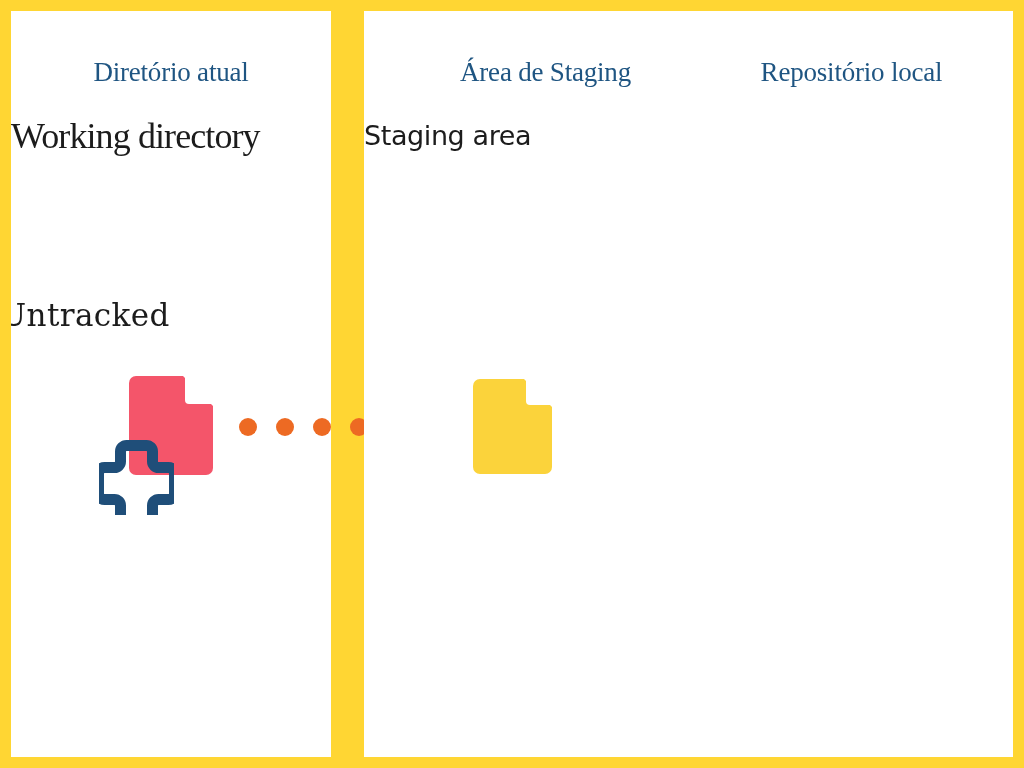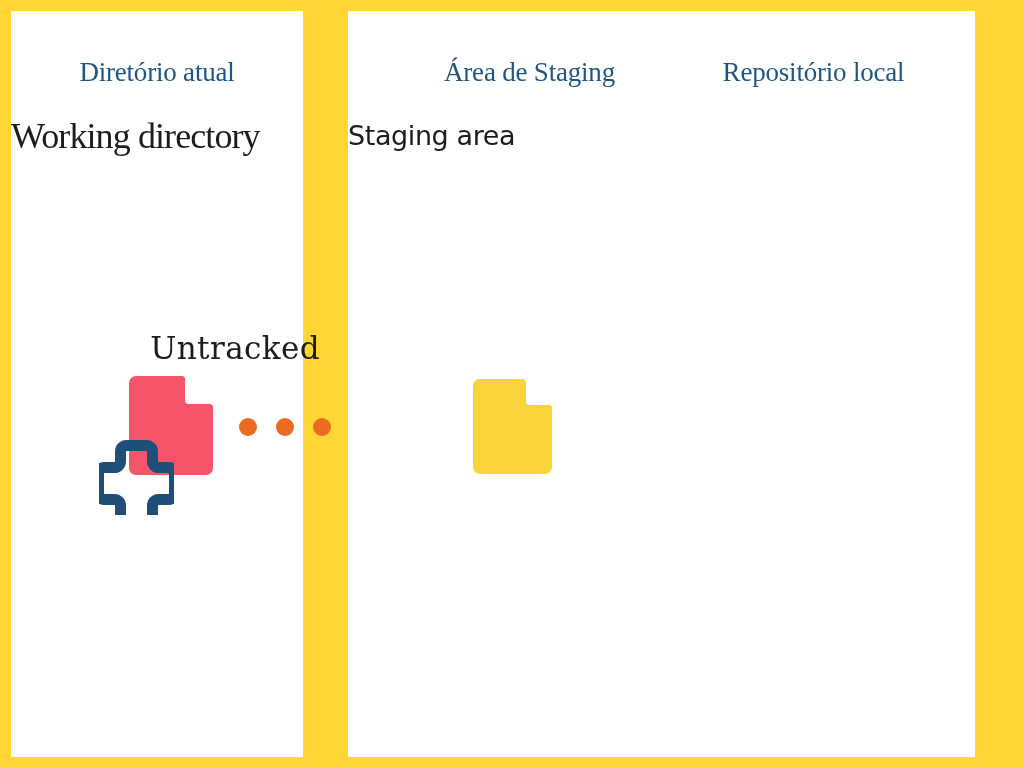"Diretório atual" #col-working { width: 292px -> 320px }
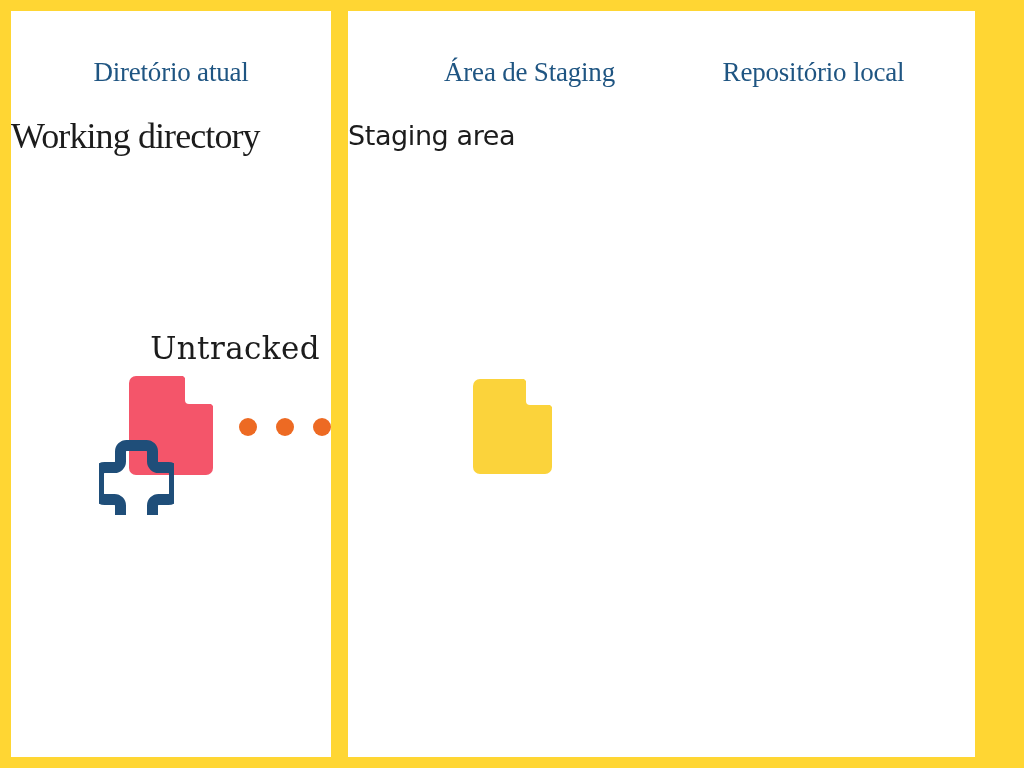"Área de Staging" #col-staging { left: 348px -> 364px }
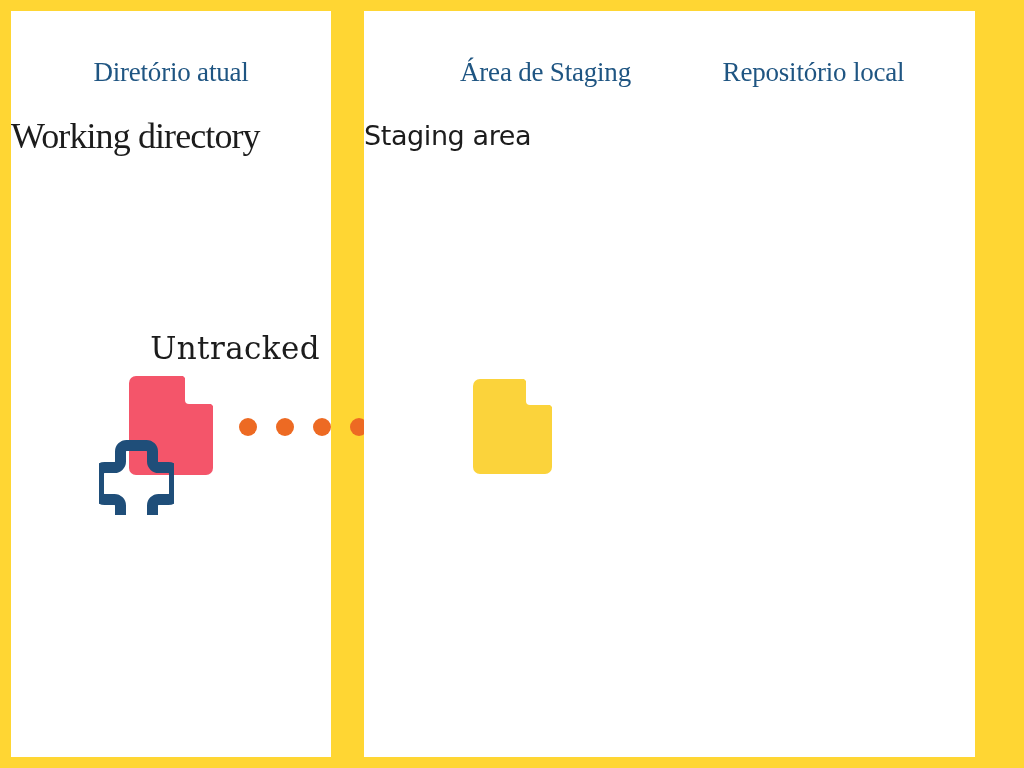"Repositório local" #col-repo { left: 652px -> 690px }
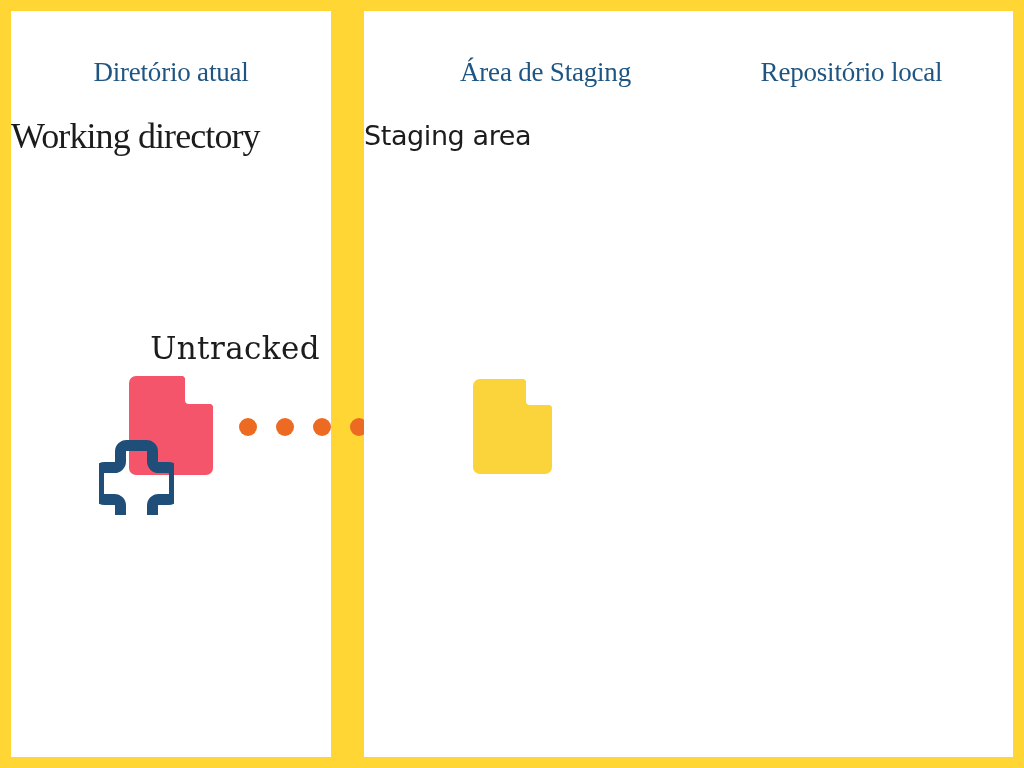"Untracked" #untracked-label { margin-top: 33px -> none; text-align: right -> left }
